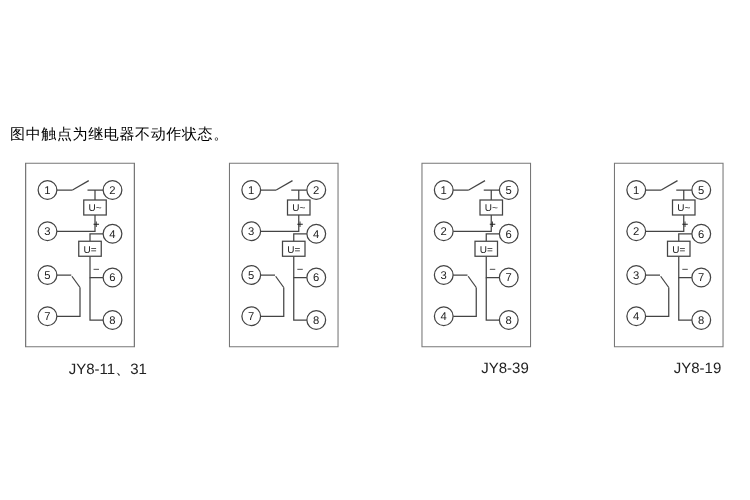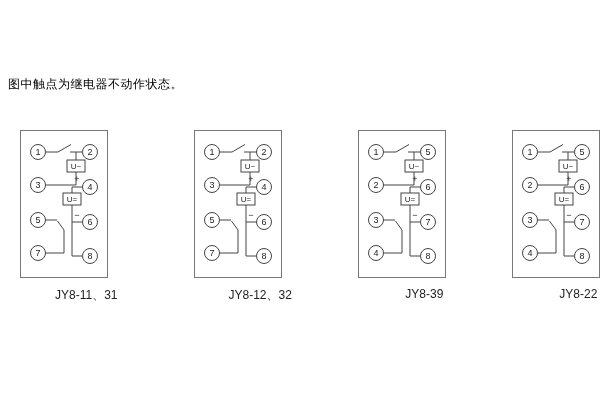"图中触点为继电器不动作状态。" .note { top: 76px -> 99px }
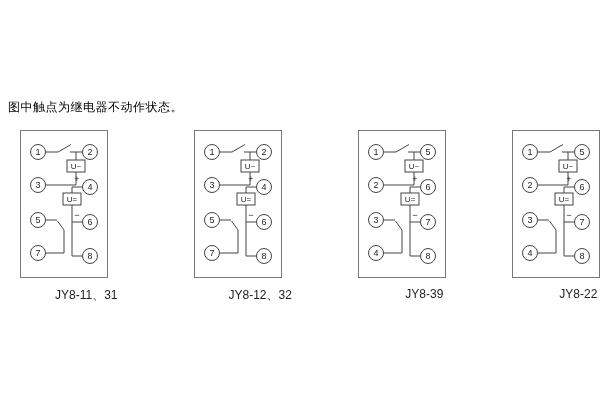"JY8-12、32" figcaption.panel-label { html: <figcaption>JY8-12、32</figcaption> -> none }
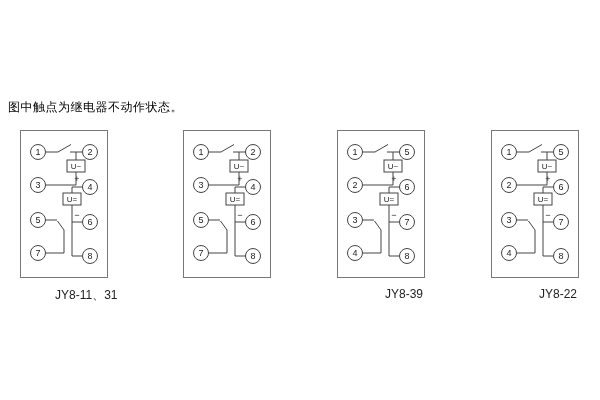"JY8-22" figcaption.panel-label { text: JY8-22 -> JY8-19 }
